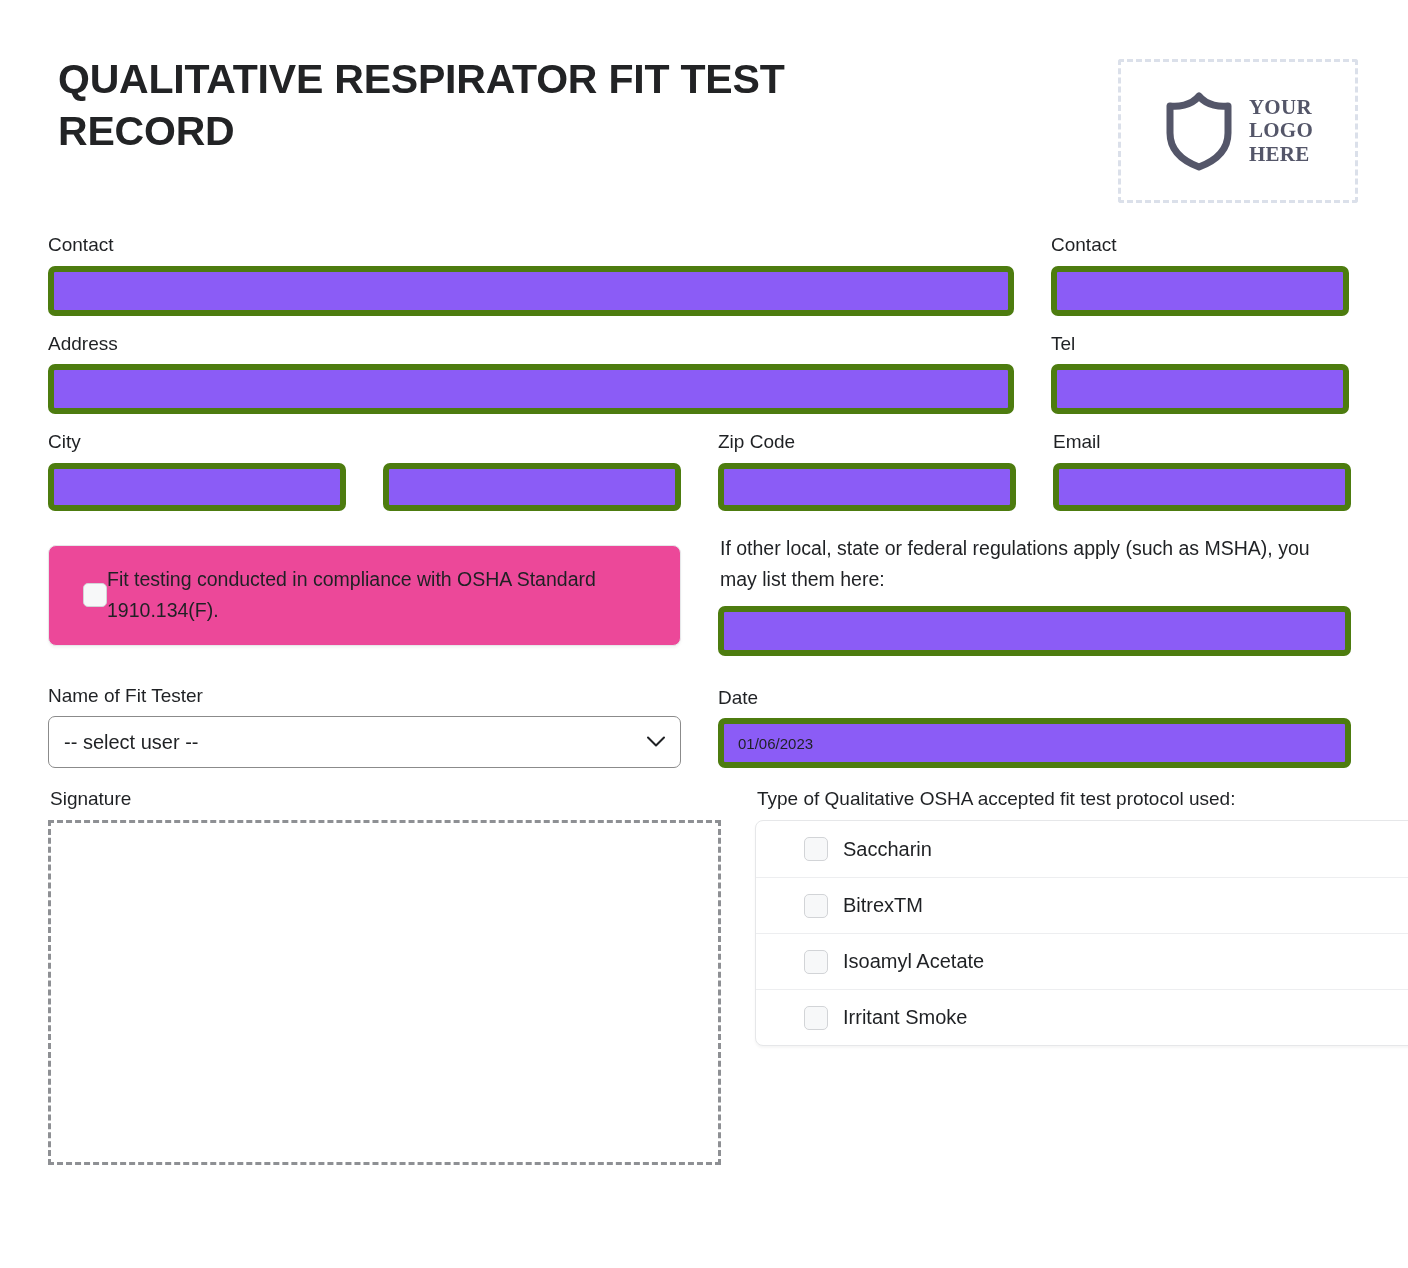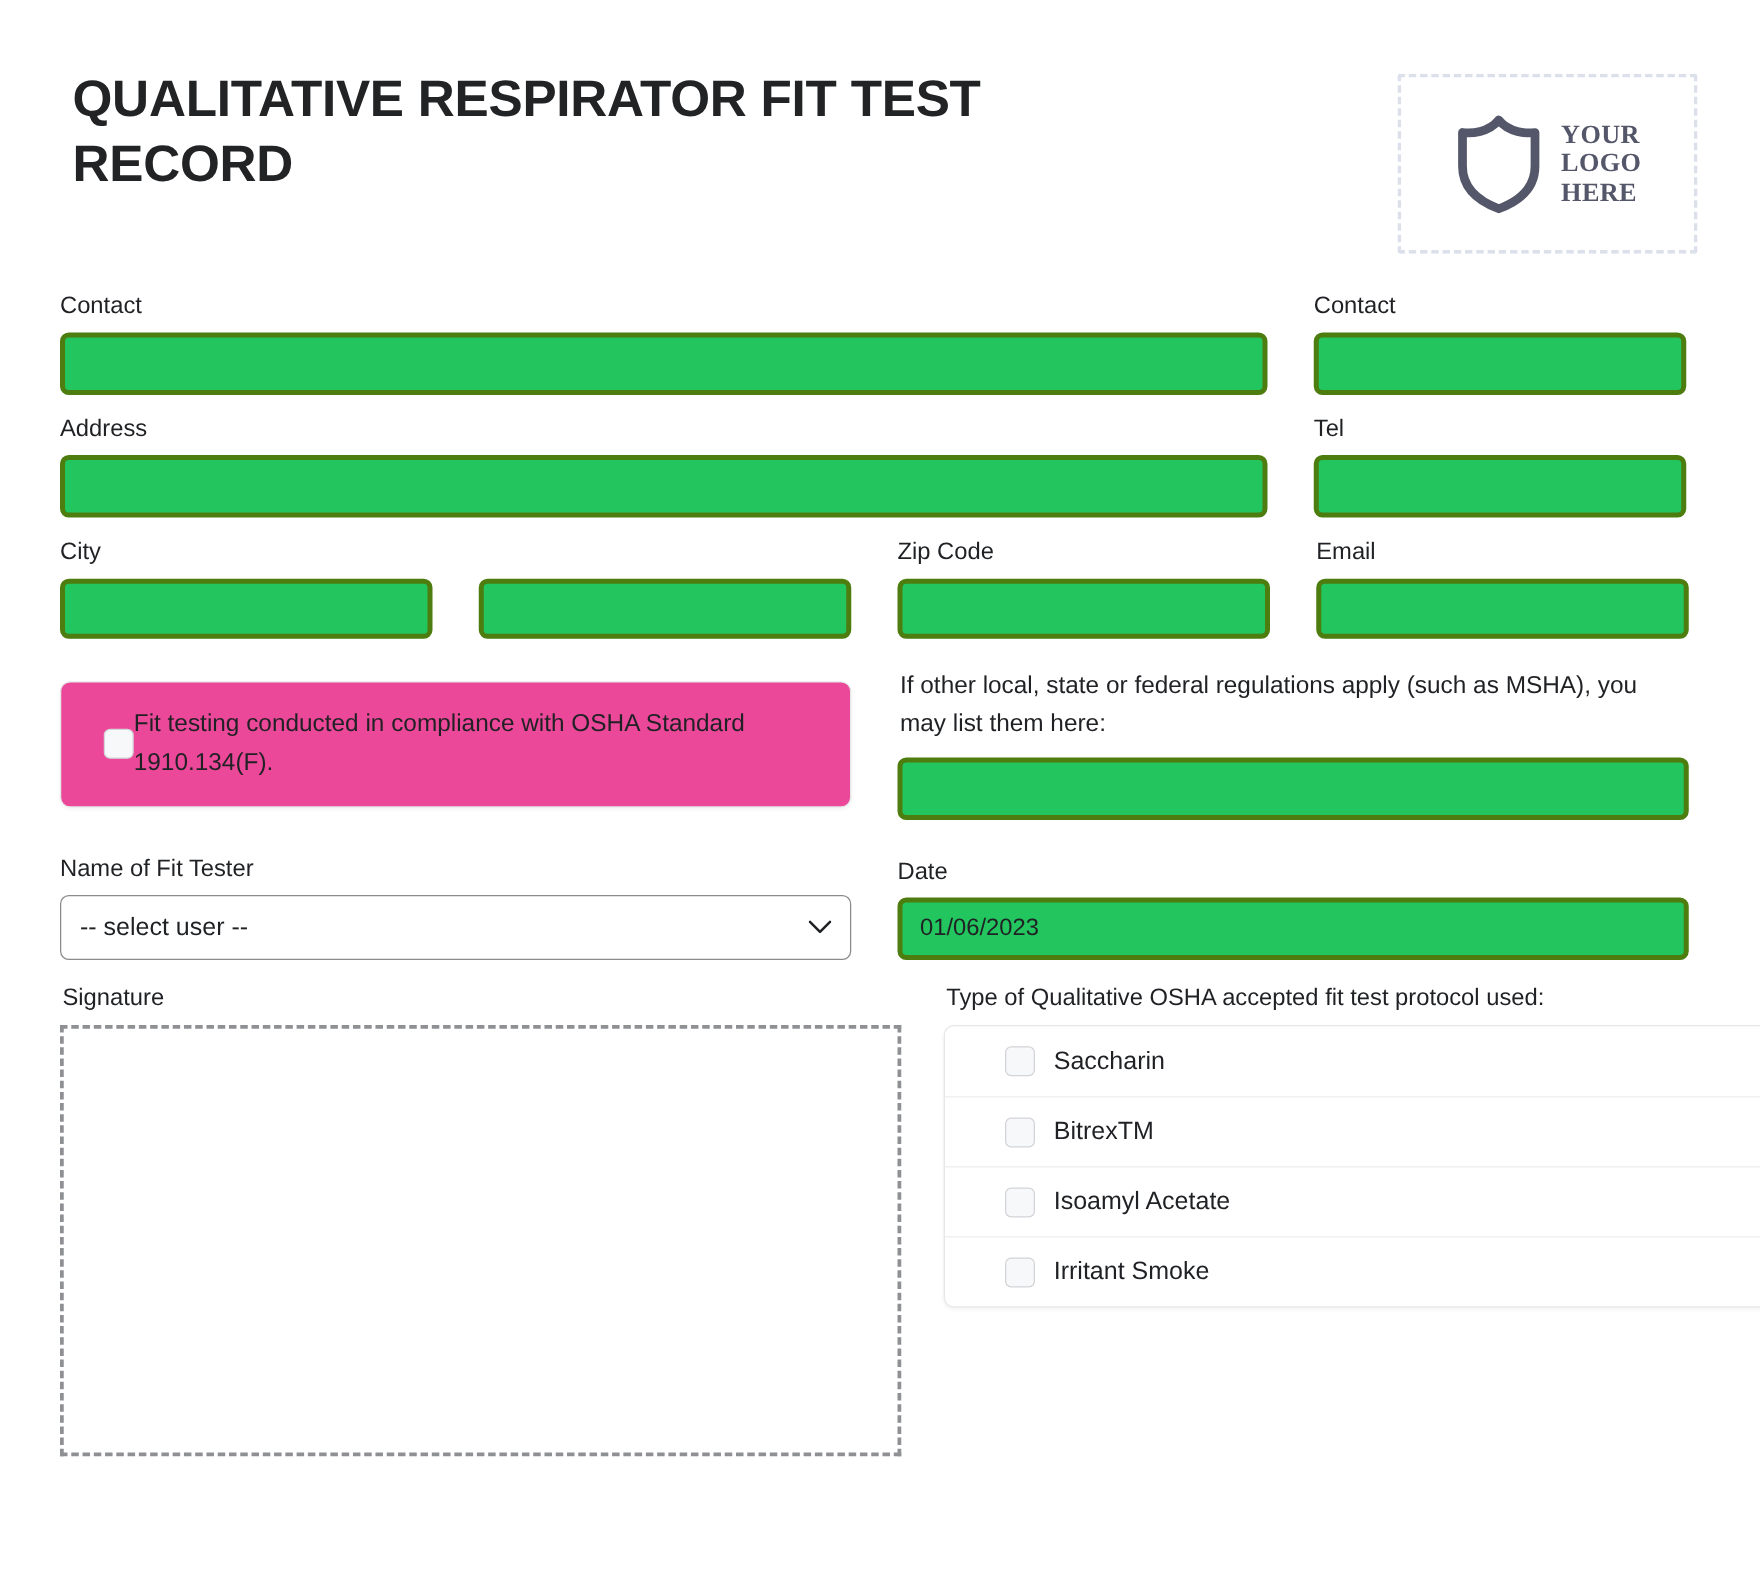"01/06/2023" .tinput { background: #22c55e -> #8b5cf6; border: 4px solid #4d7c0f -> 6px solid #4d7c0f; font-size: 19px -> 15px }
